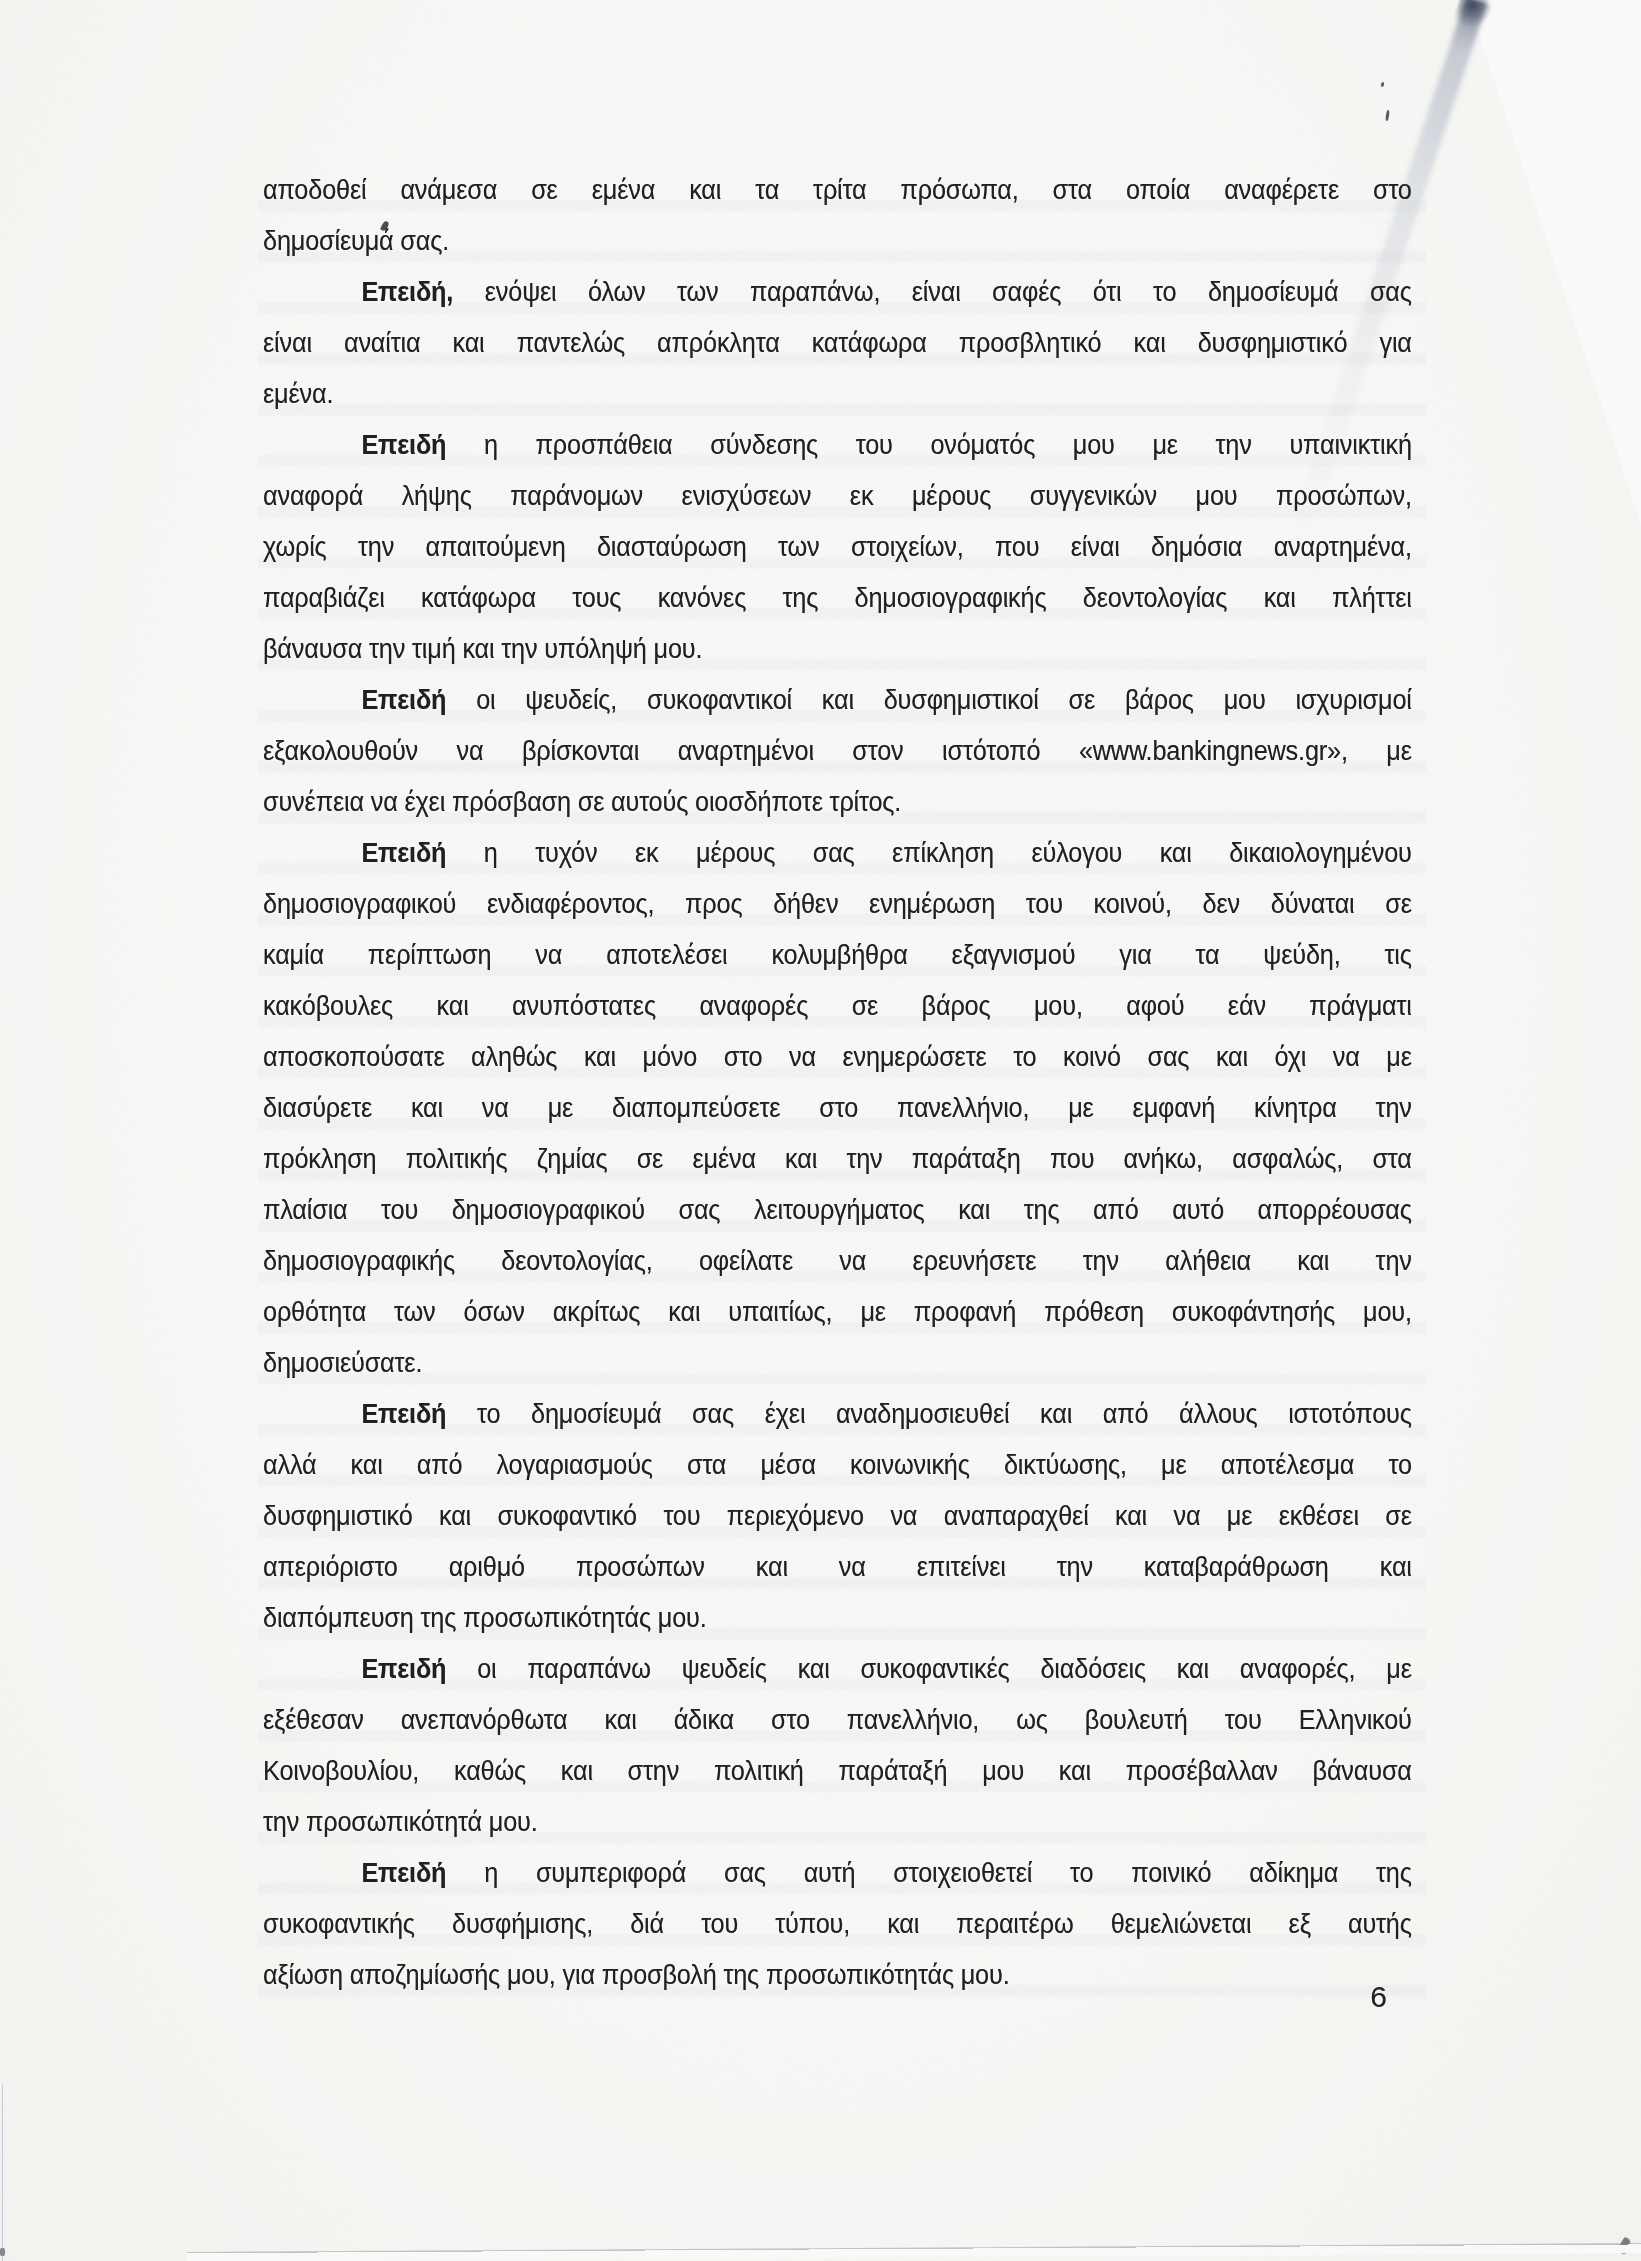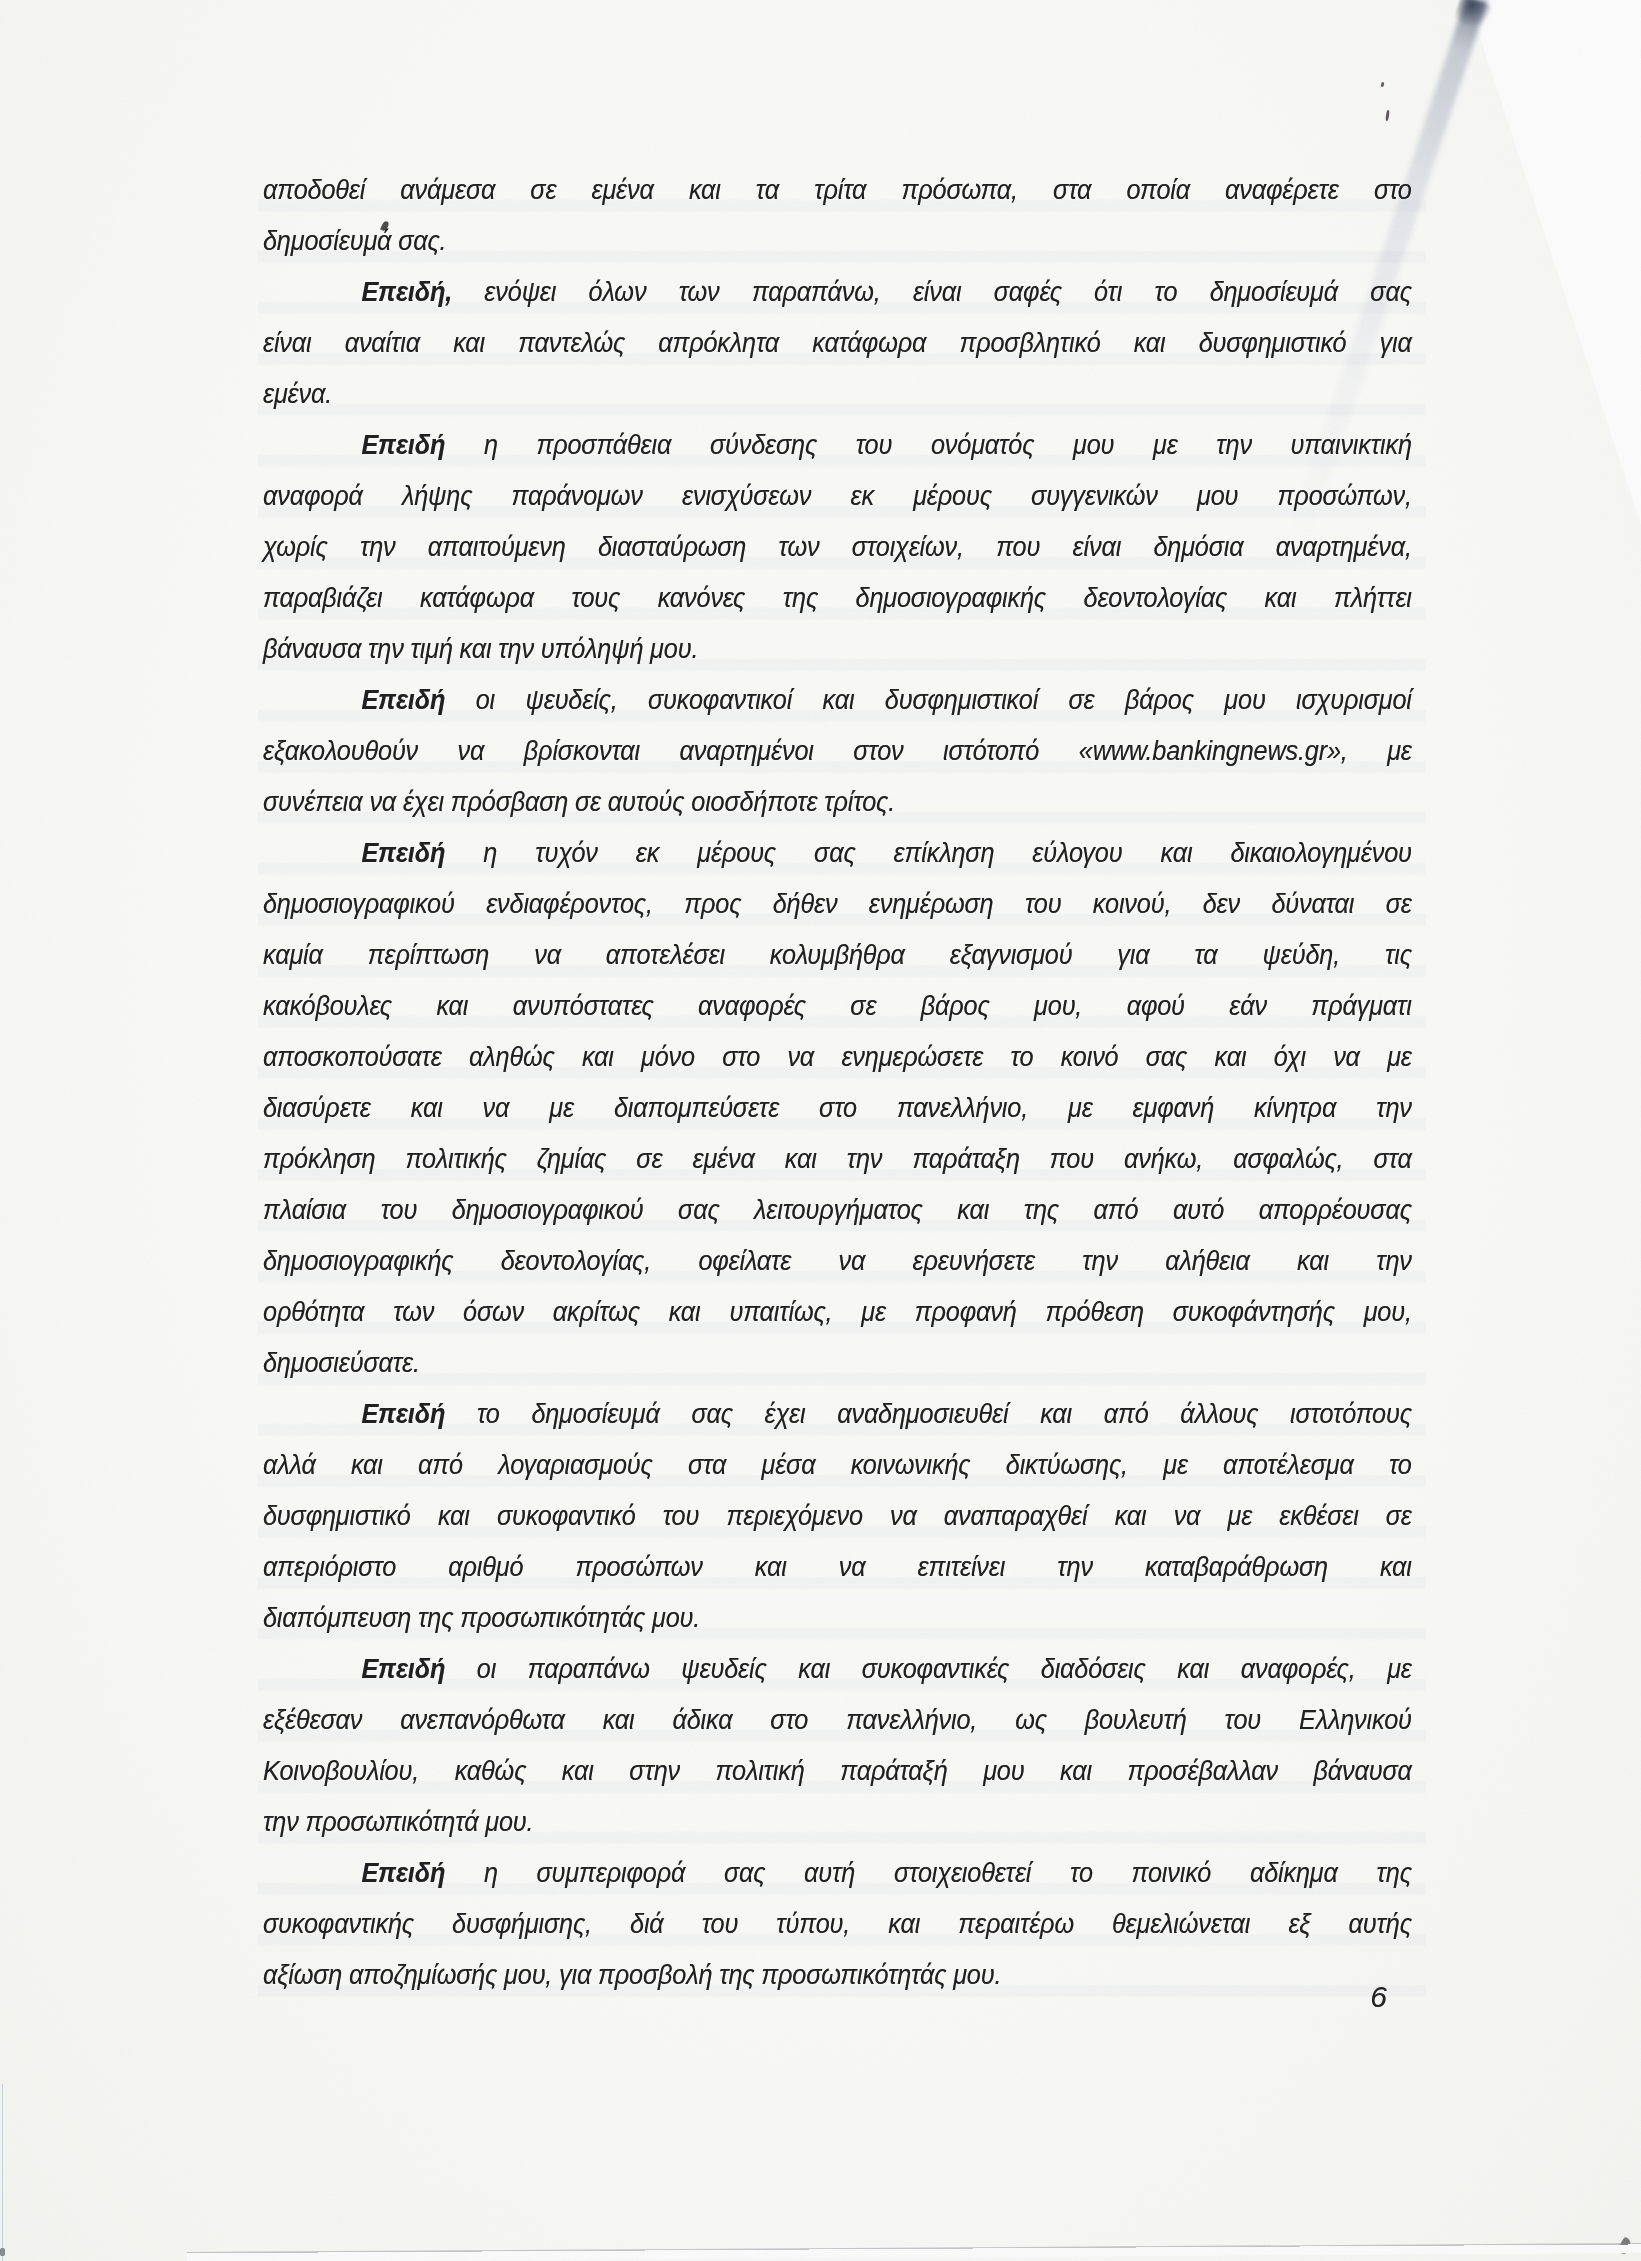"αποδοθεί ανάμεσα σε εμένα και" .page { font-style: italic -> none }
